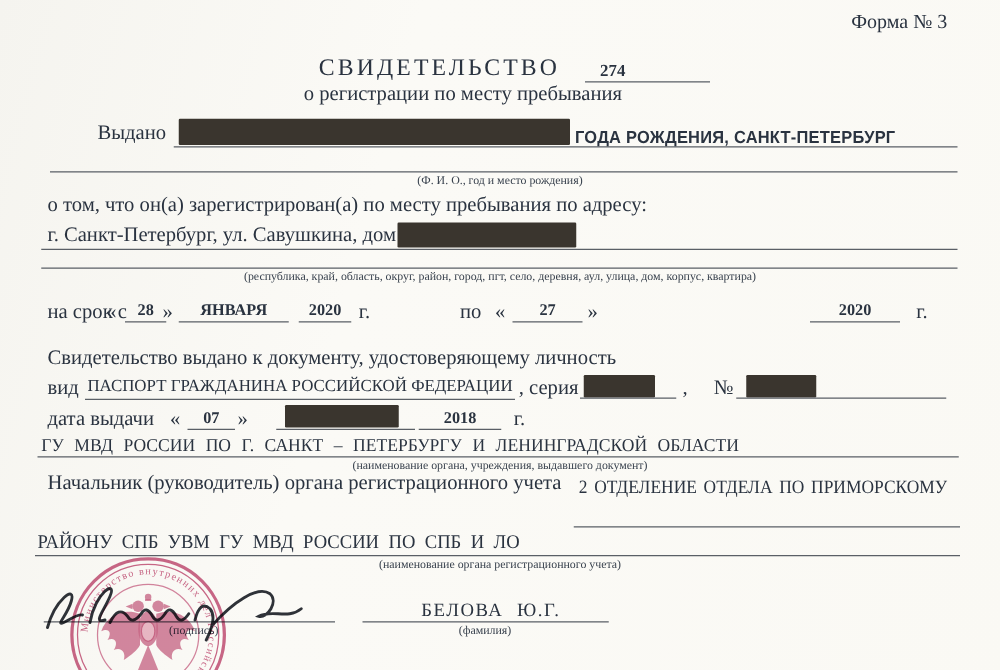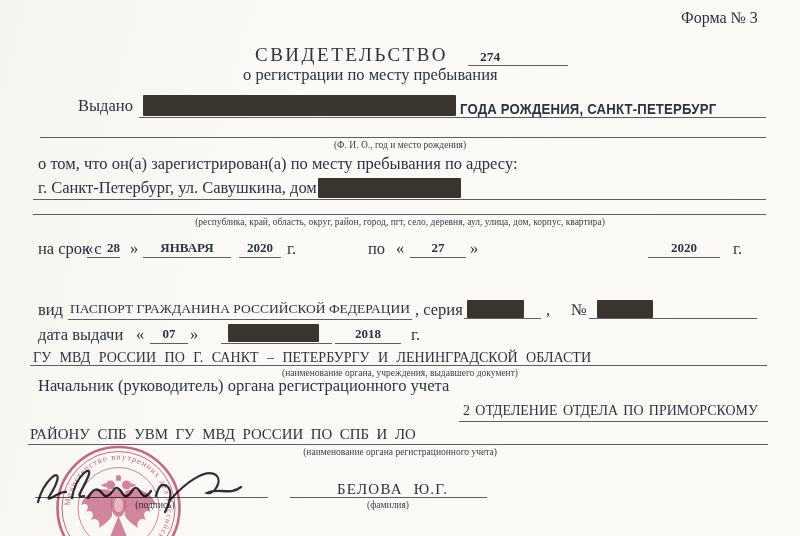"28" div.blank { left: 87px -> 100px; text-align: right -> none }
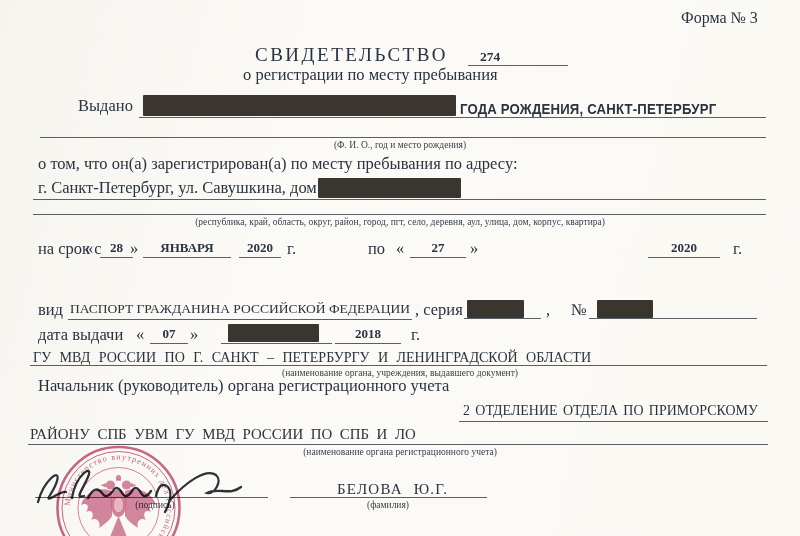"Свидетельство выдано к документу," div.t { html: none -> <div>Свидетельство выдано к документу, удостоверяющему личность</div> }
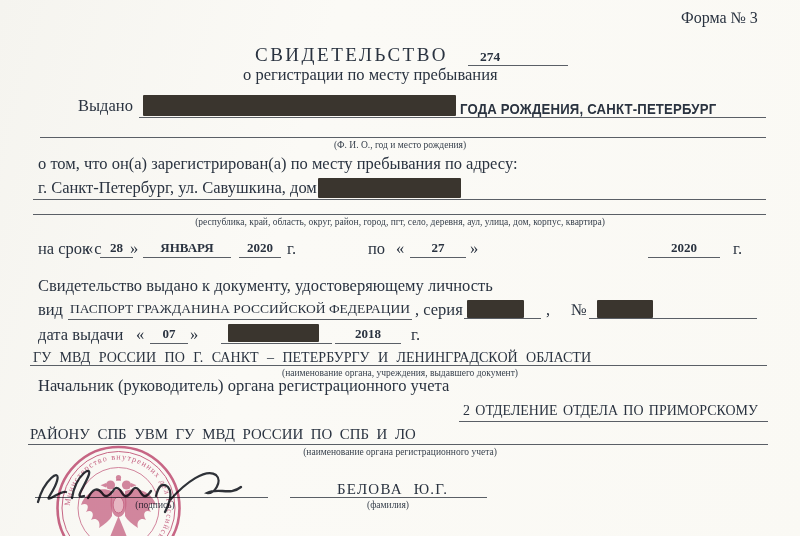"2 ОТДЕЛЕНИЕ ОТДЕЛА ПО ПРИМОРСКОМУ" div.t { top: 402px -> 382px }
